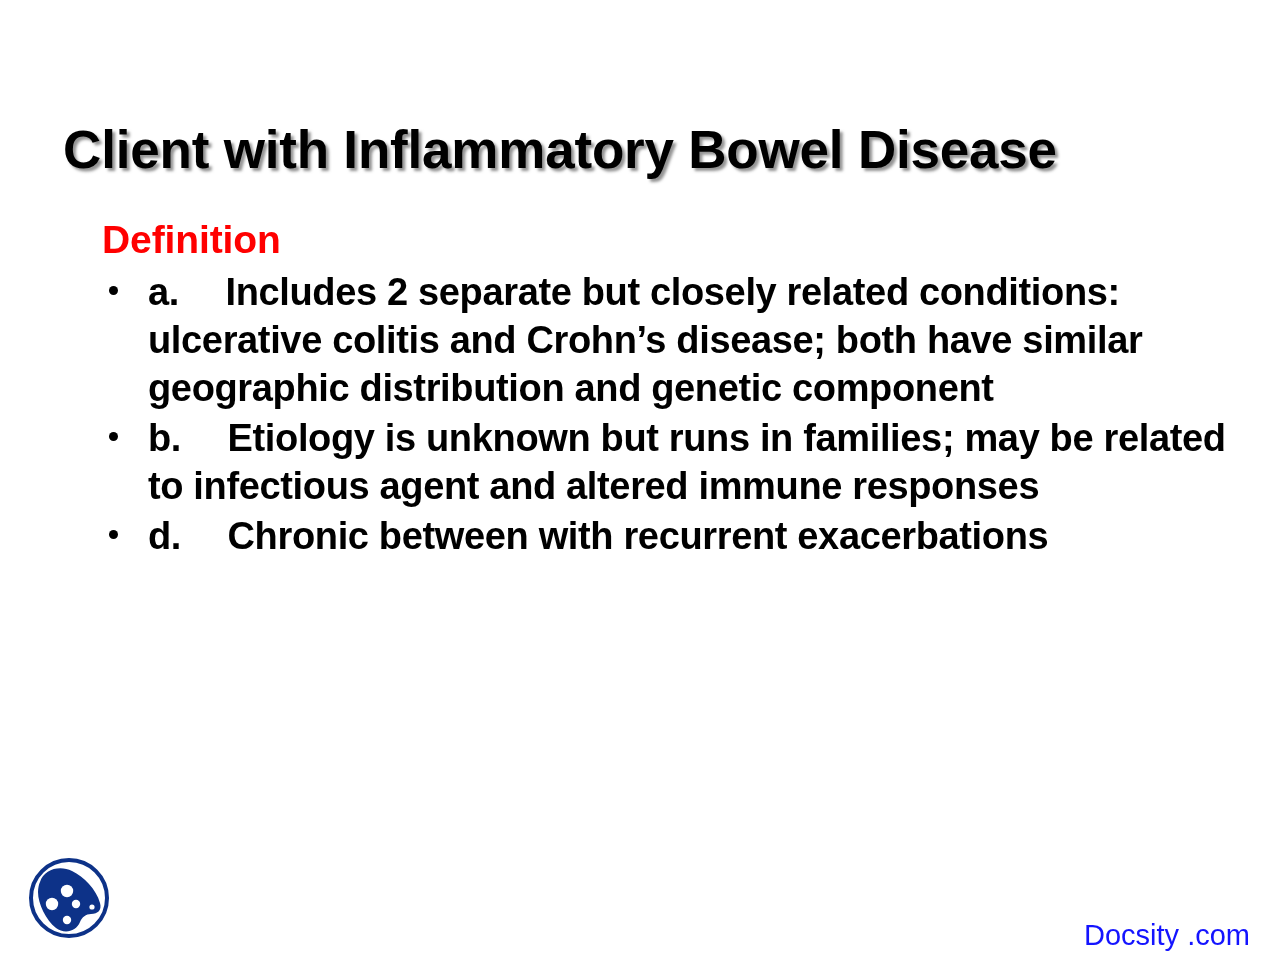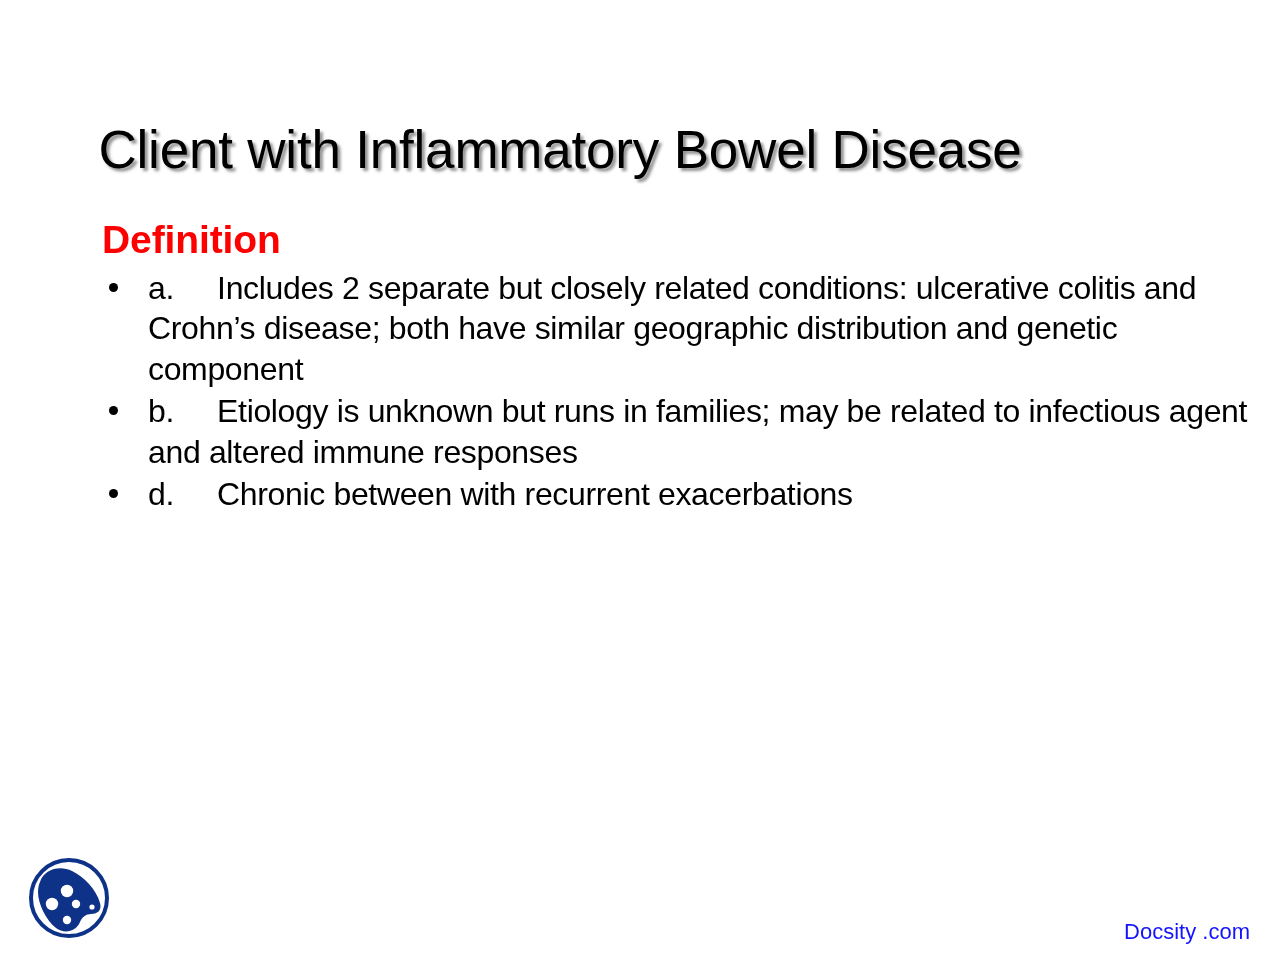"Client with Inflammatory Bowel Disease" #slide-title { font-weight: normal -> bold }
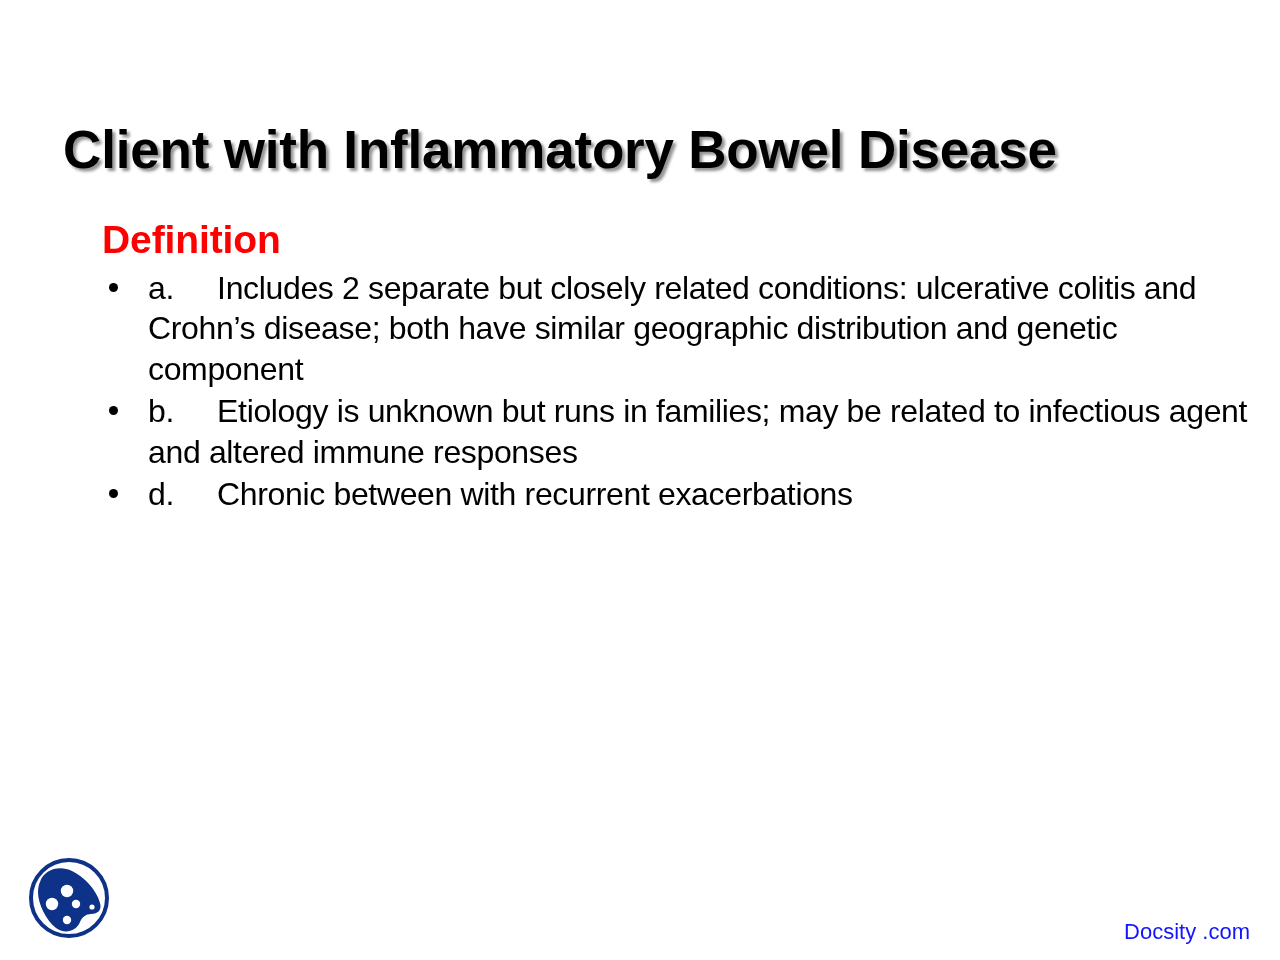"a. Includes 2 separate but" .bullet-item { font-size: 32px -> 38px; font-weight: normal -> bold }
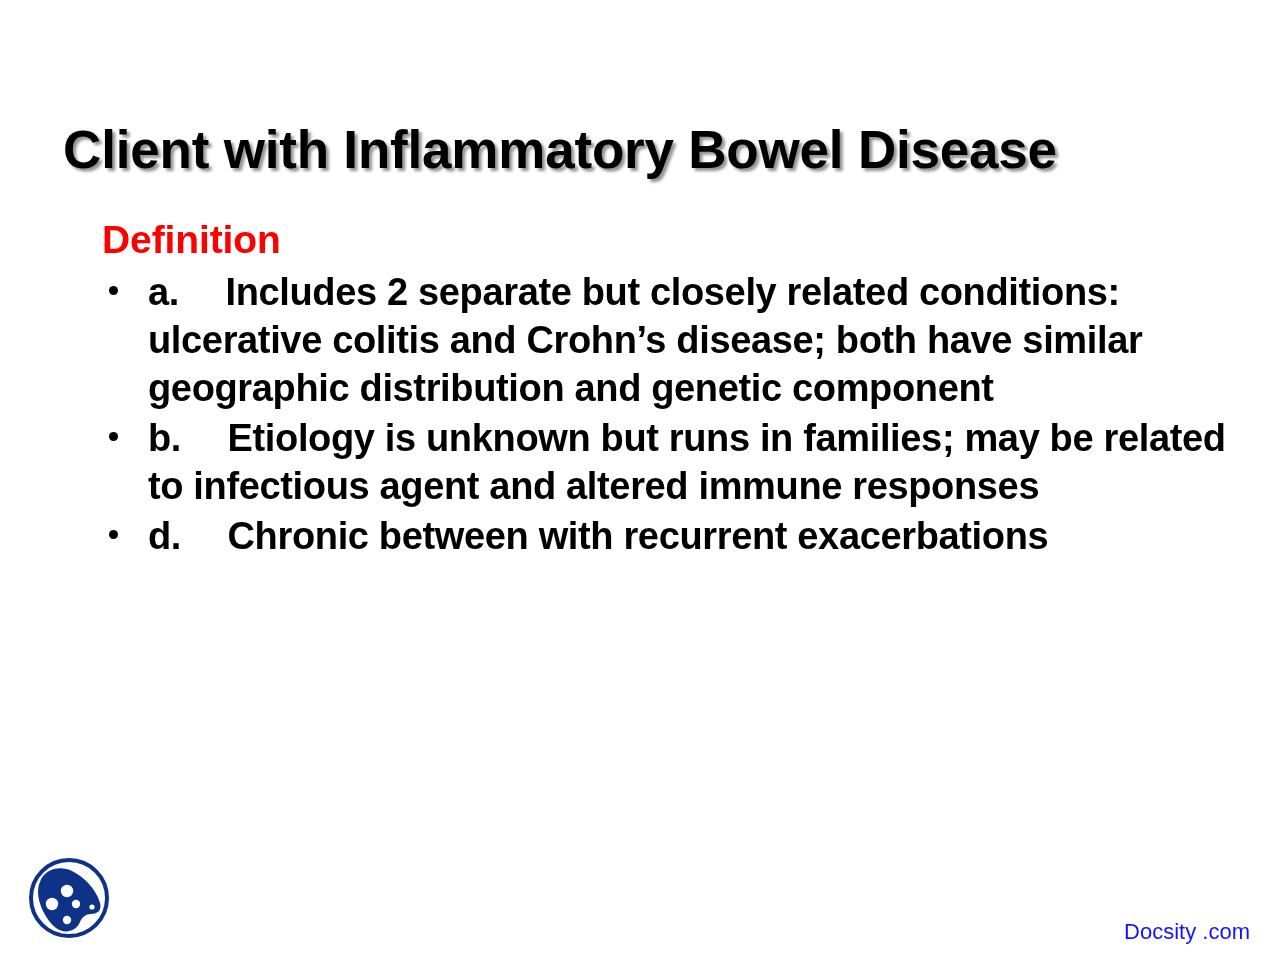"Docsity .com" #watermark { font-size: 22px -> 29px }
